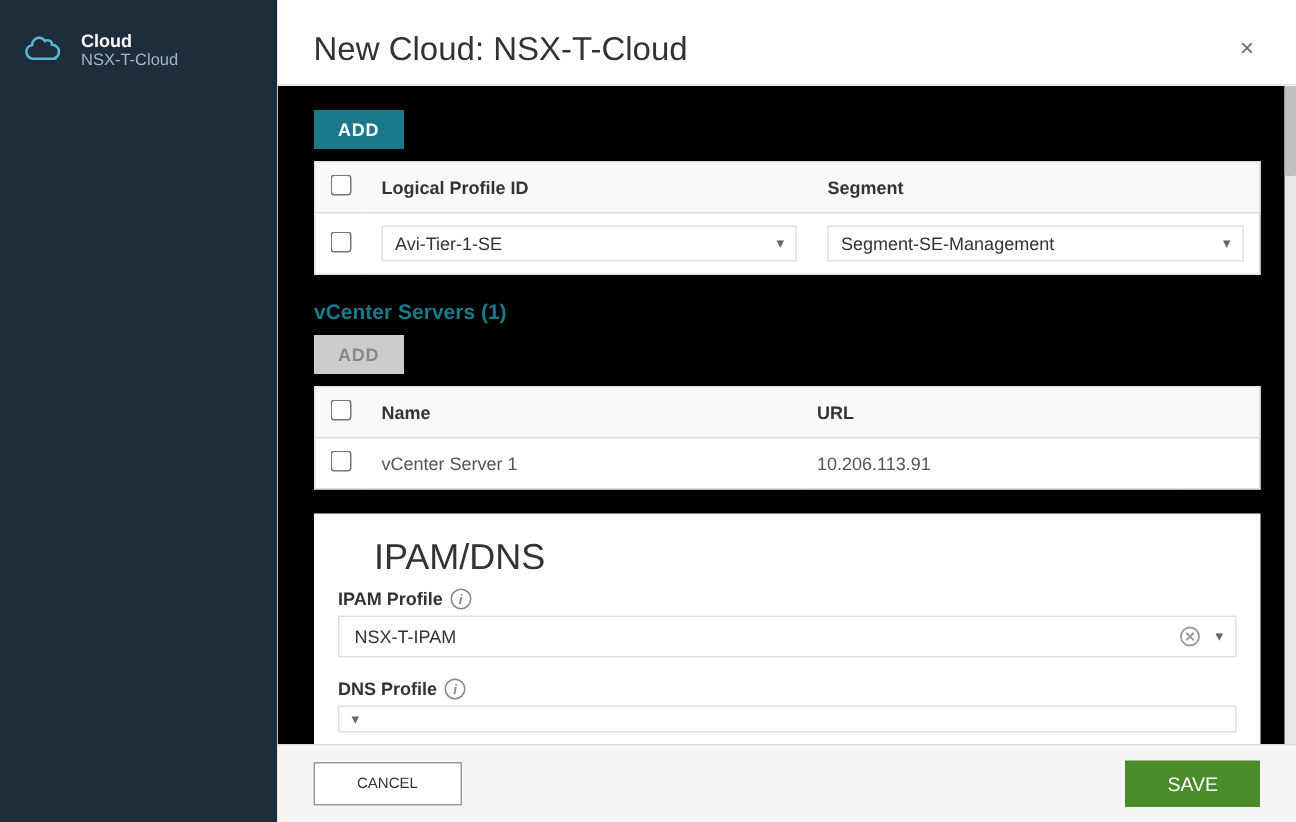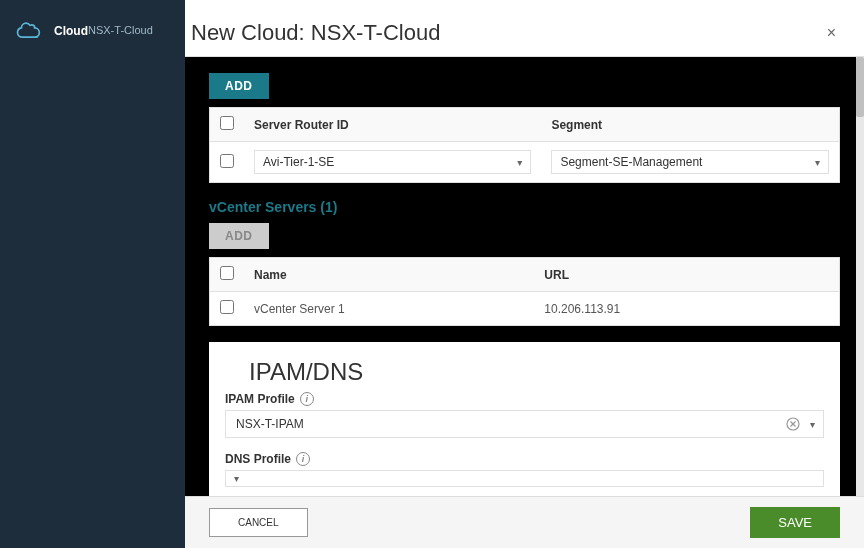"Cloud" .sidebar-logo-text { flex-direction: row -> column }
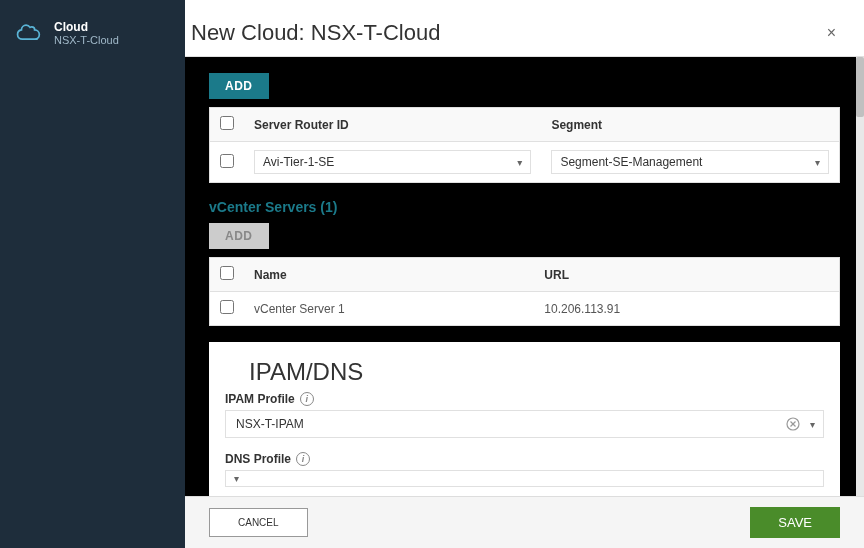"New Cloud: NSX-T-Cloud" .main-header { padding: 20px 24px 10px 6px -> 20px 24px 10px 24px }
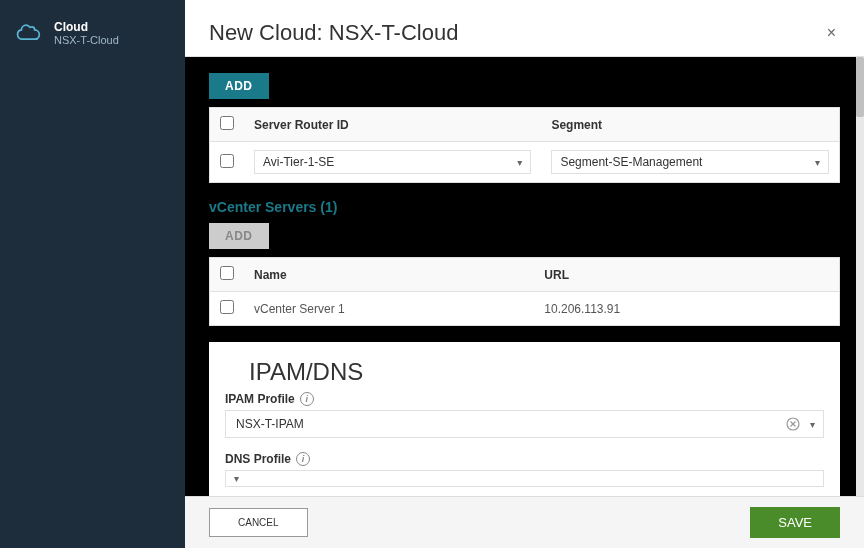"Server Router ID" th { text: Server Router -> Logical Profile }
